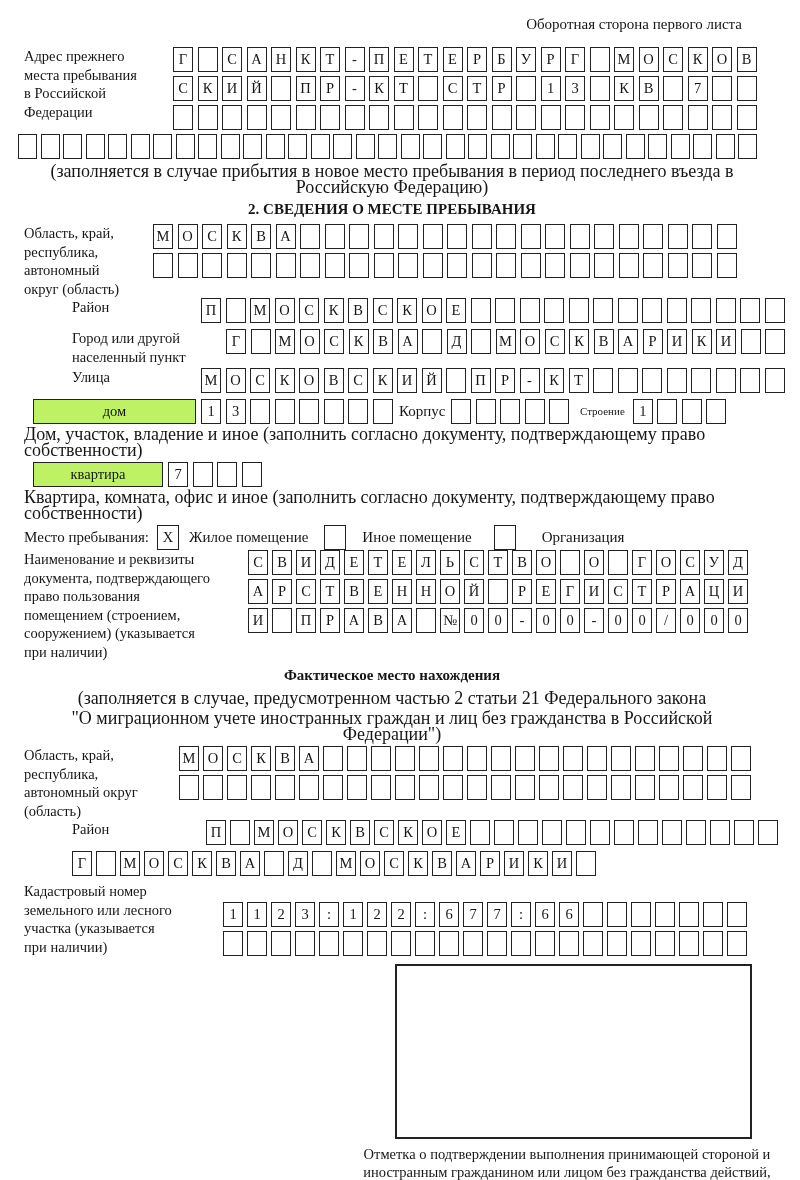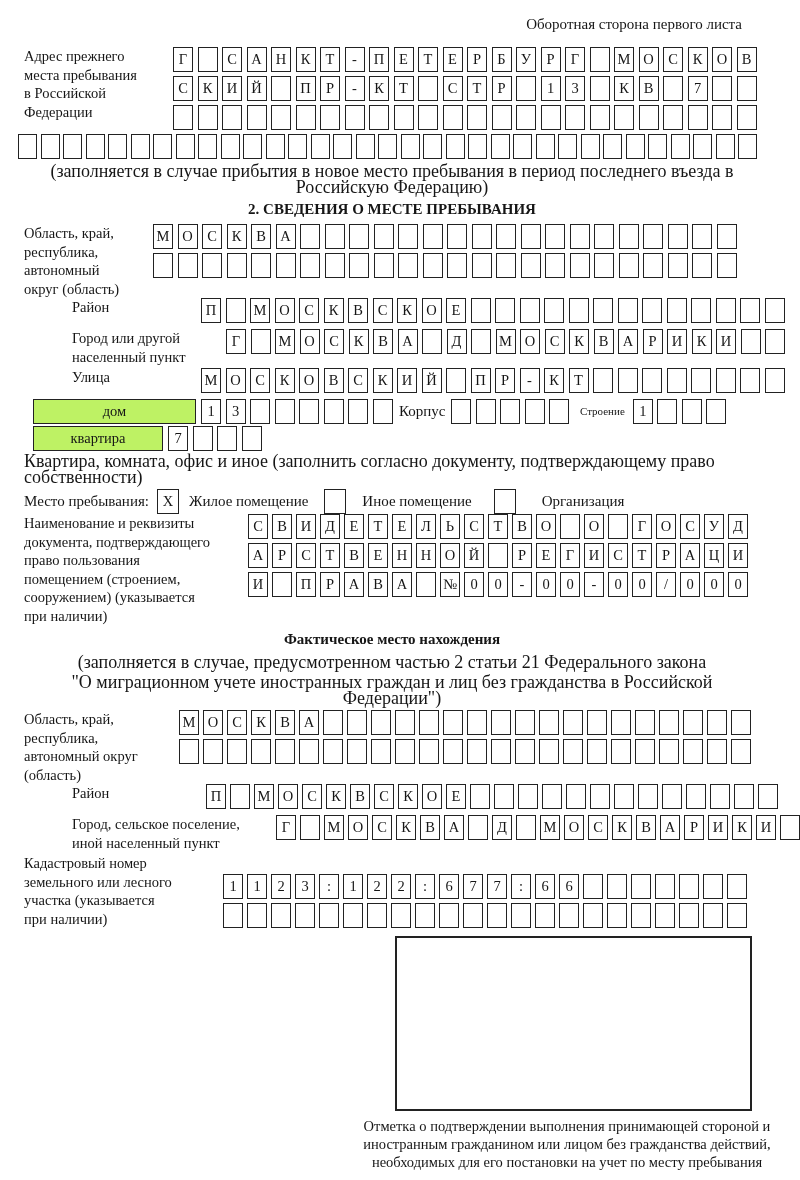"Дом, участок, владение и иное" div.cap { html: none -> <div>Дом, участок, владение и иное (заполнить согласно документу, подтверждающему право собственности)</div> }
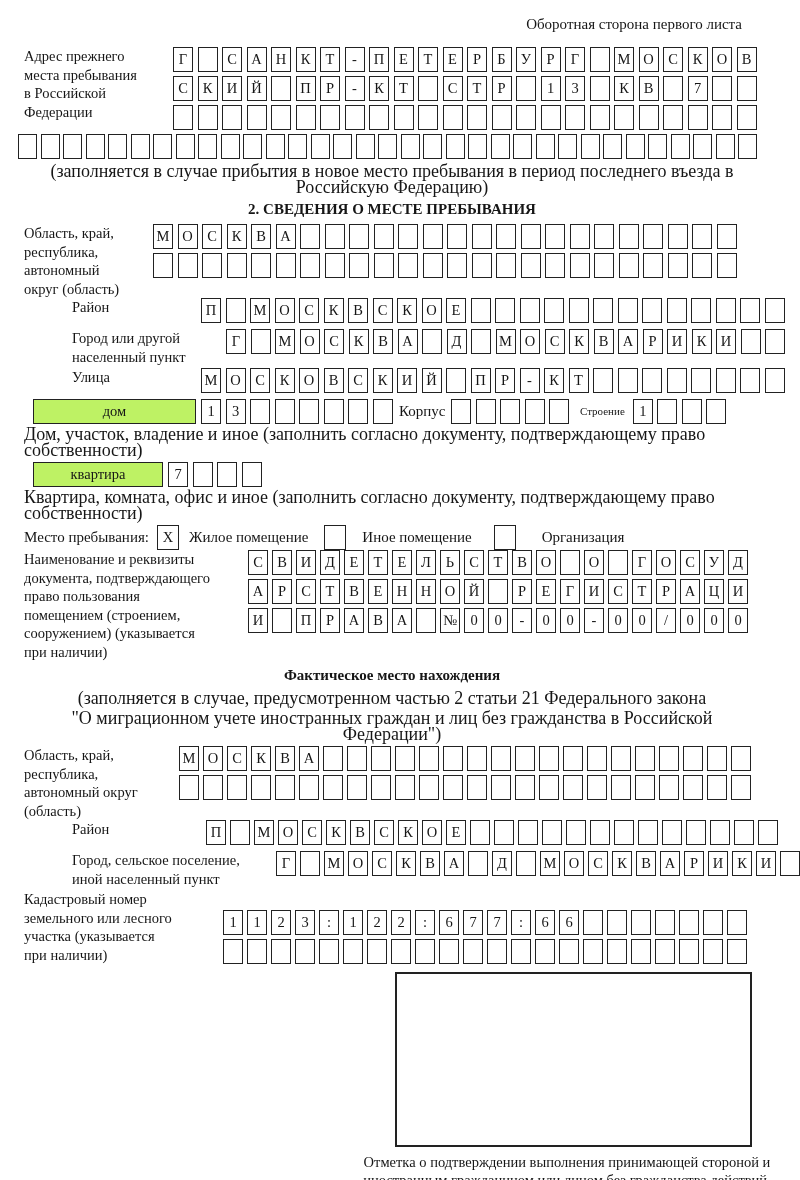"Город, сельское поселение," div.label { html: <div>Город, сельское поселение, иной населенный пункт</div> -> none }
